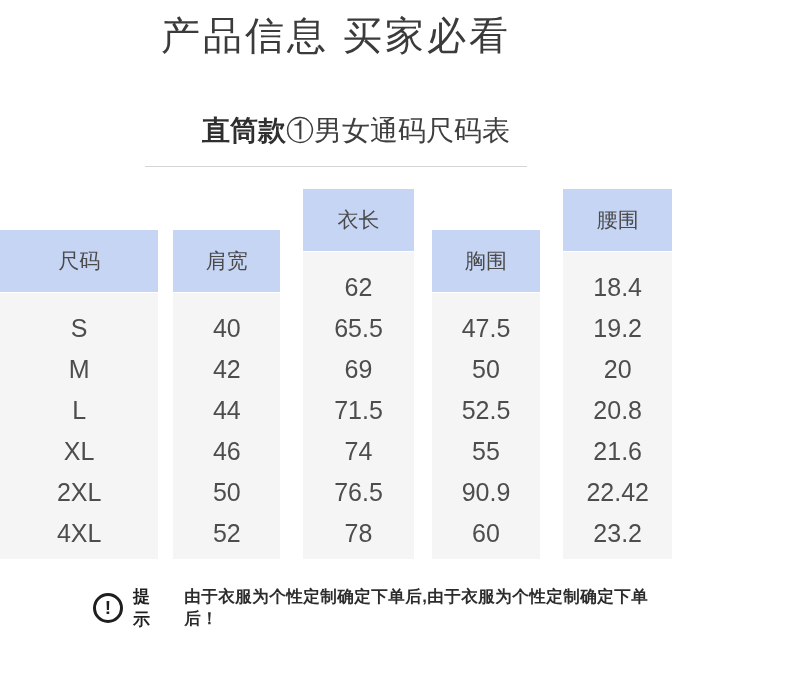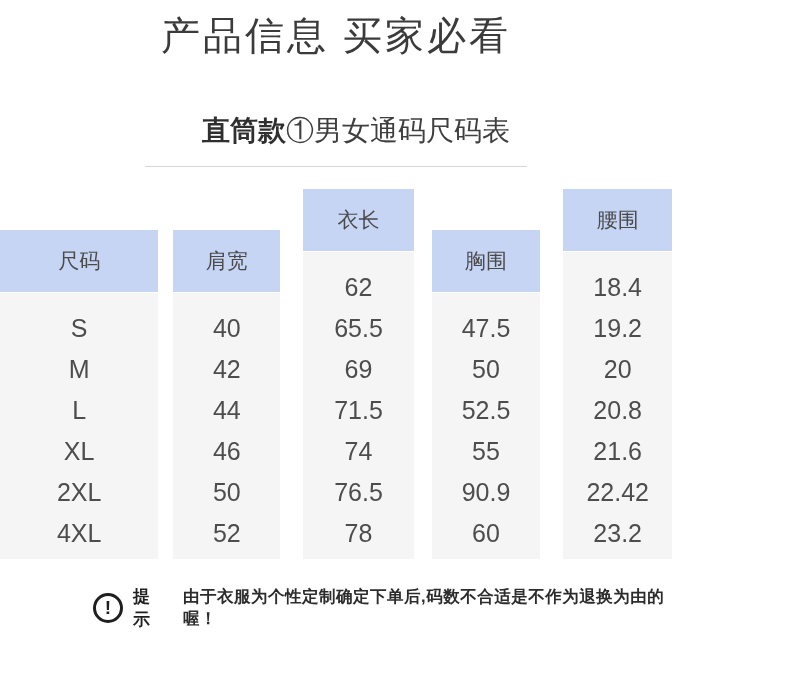"由于衣服为个性定制确定下单后,码数不合适是不作为退换为由的喔！" span.note-text { text: ,码数不合适是不作为退换为由的喔 -> ,由于衣服为个性定制确定下单后 }
